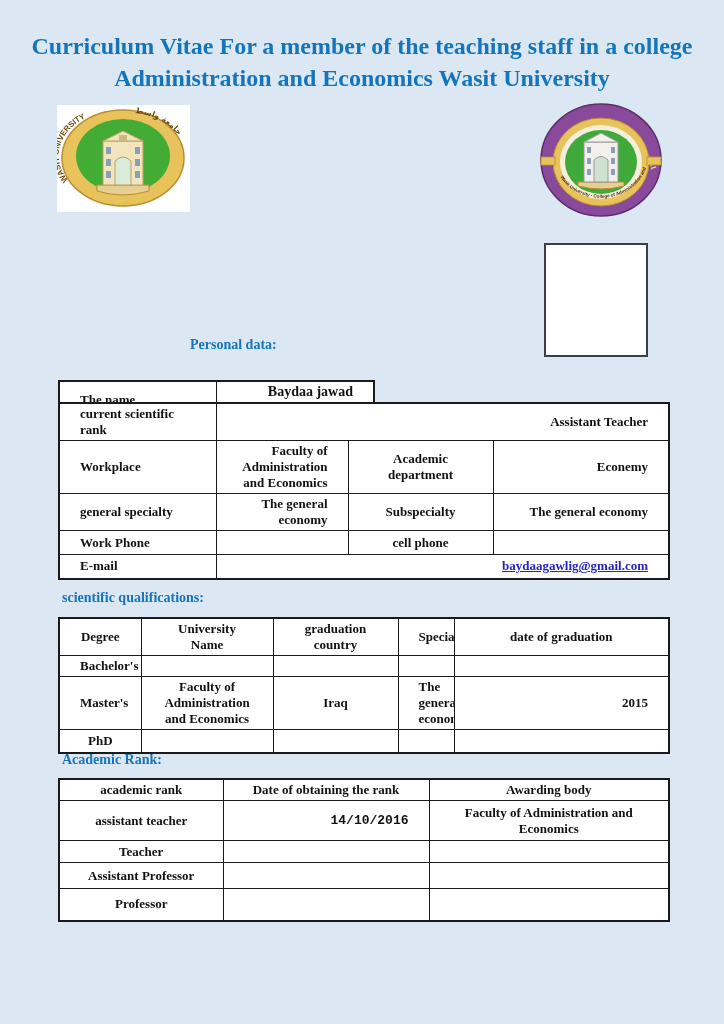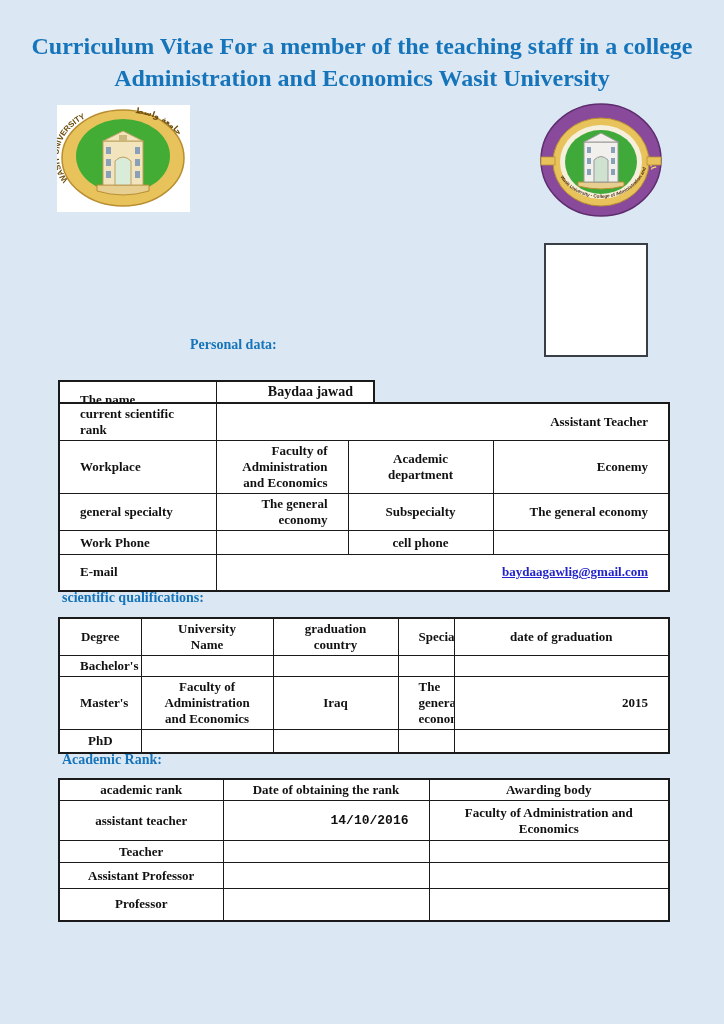"E-mail" tr { height: 36px -> 24px }
